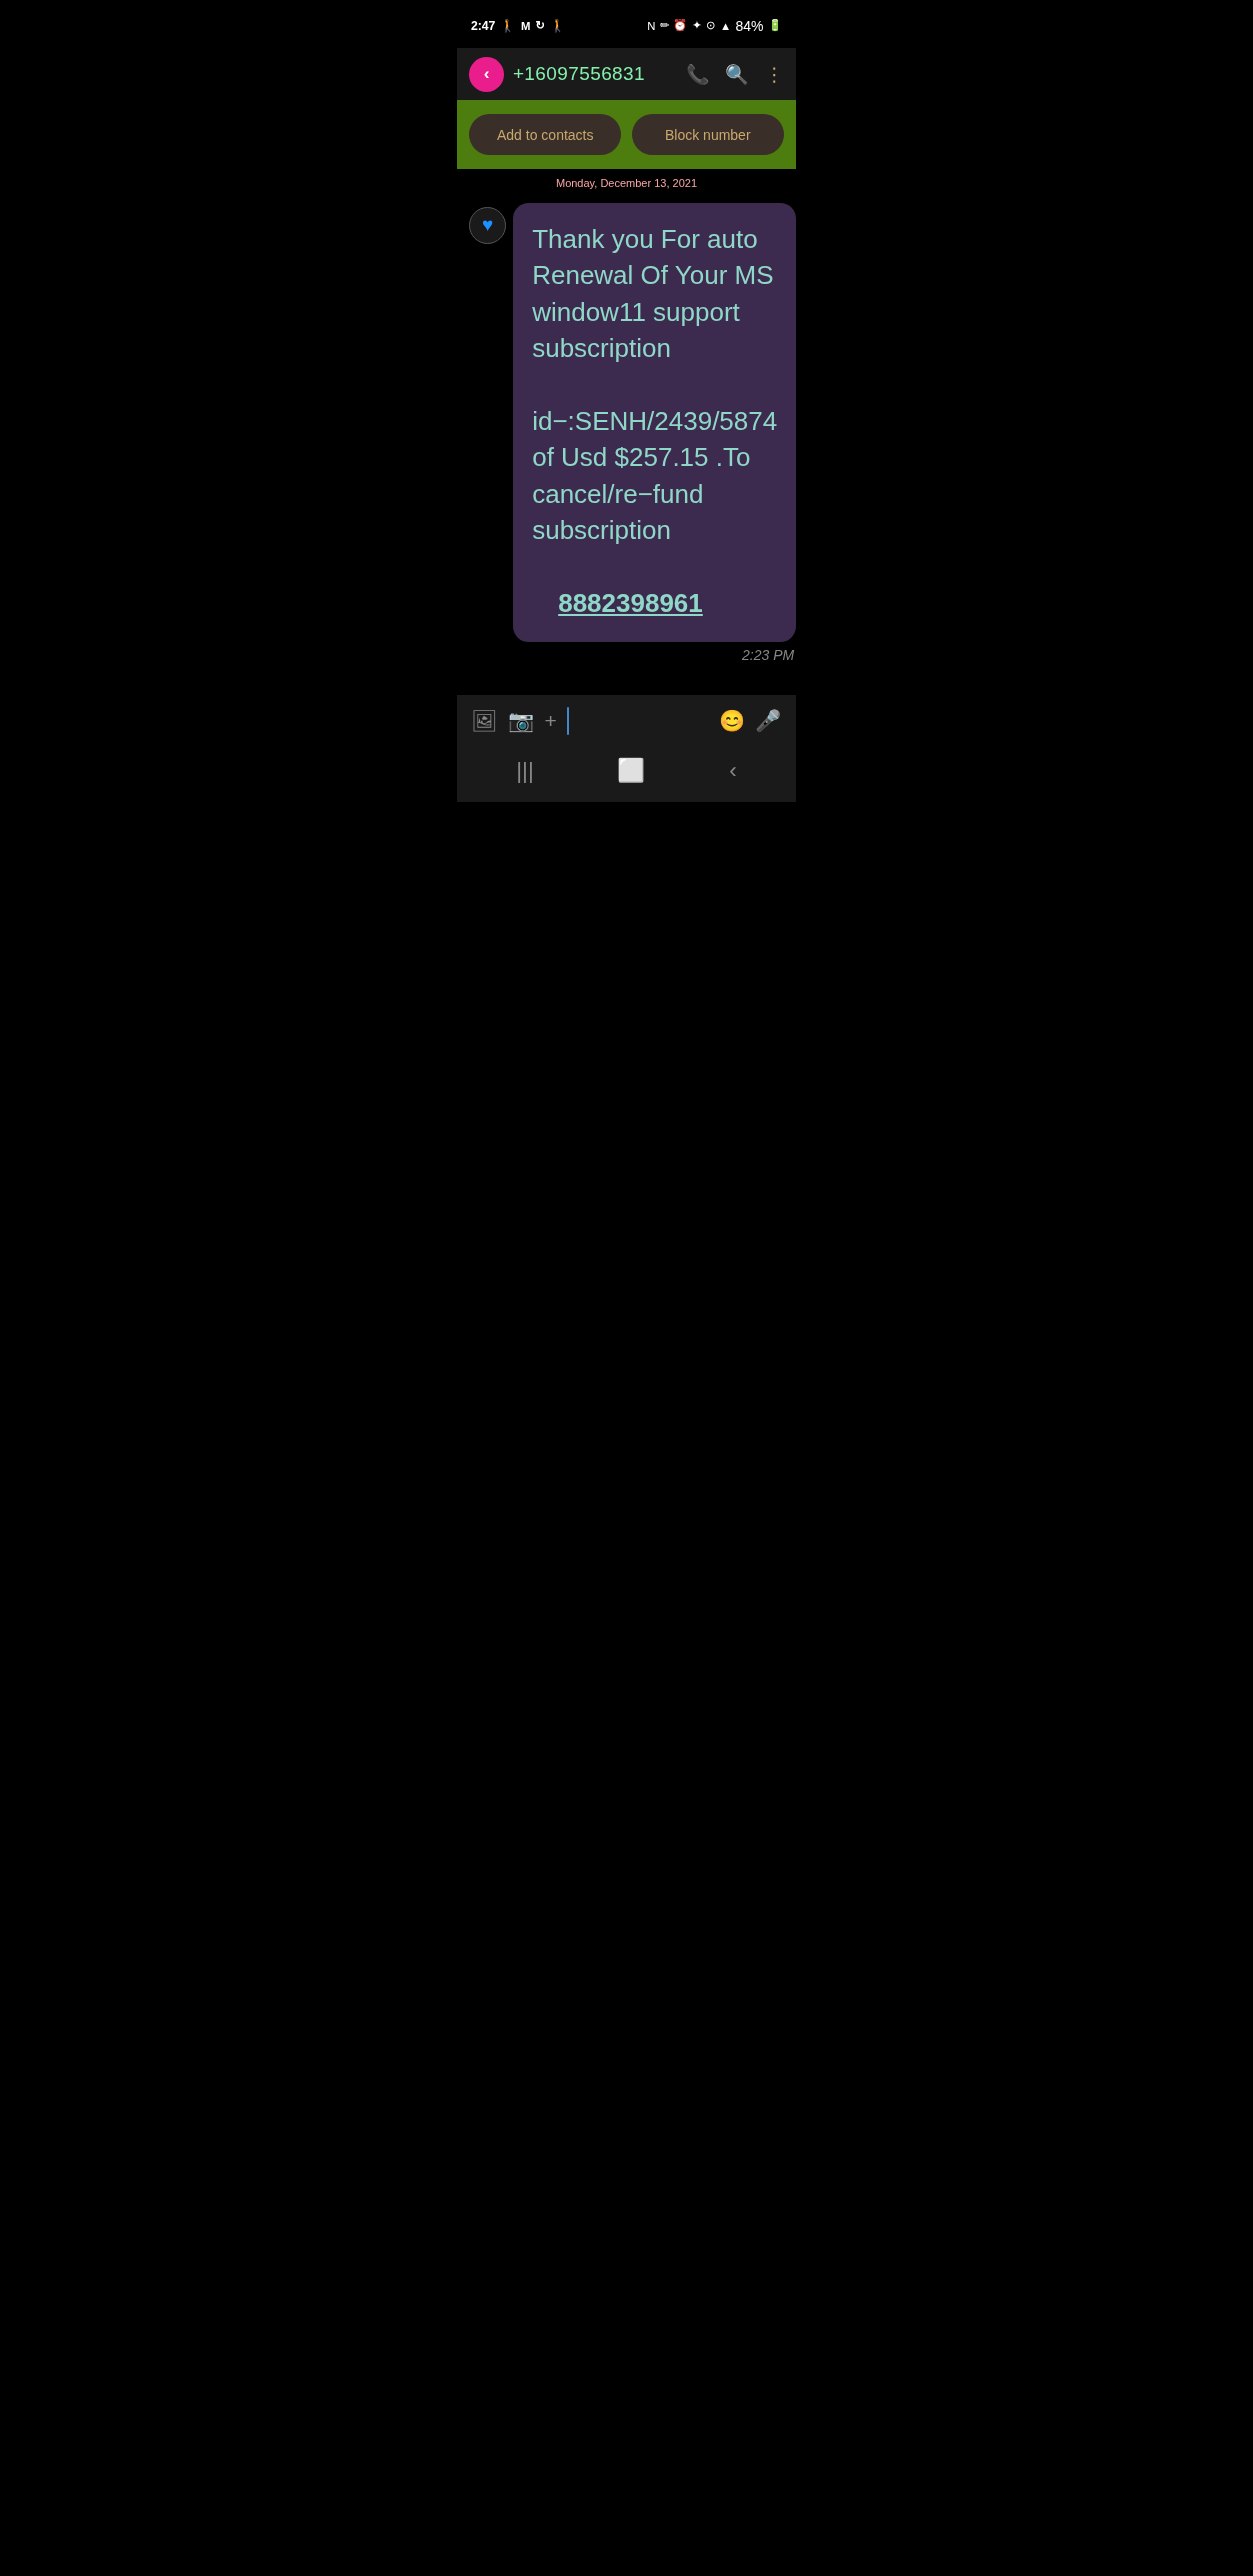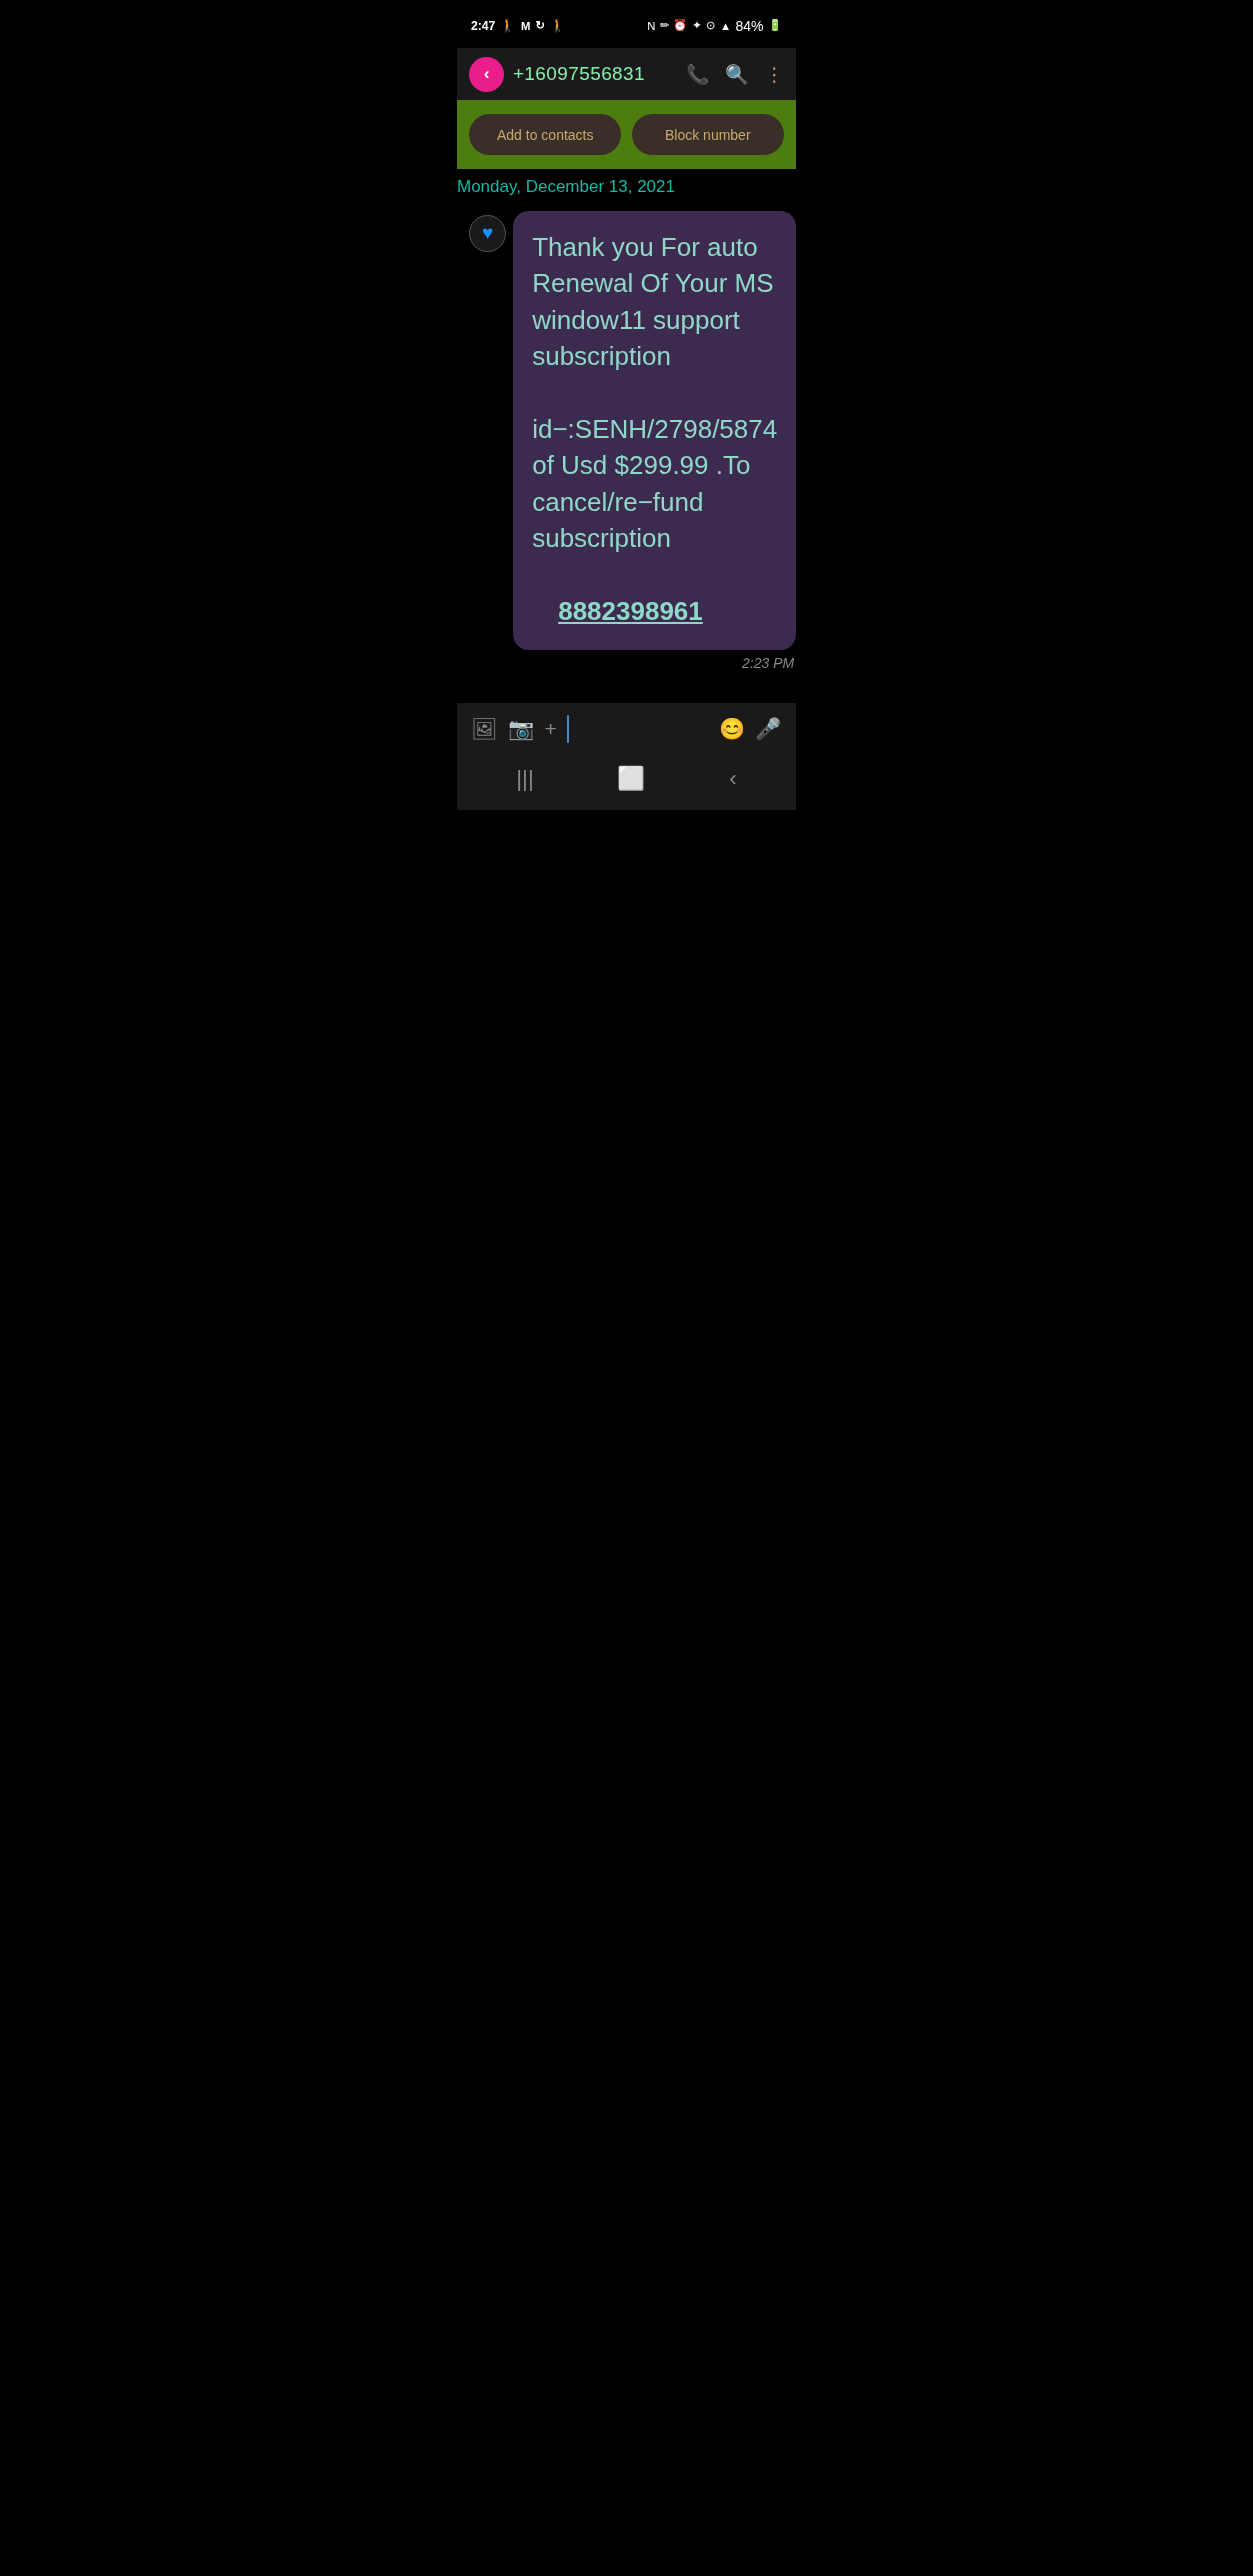"Monday, December 13, 2021" .date-separator { color: #14b8a6 -> #fca5a5; font-size: 17px -> 11px; text-align: left -> center }
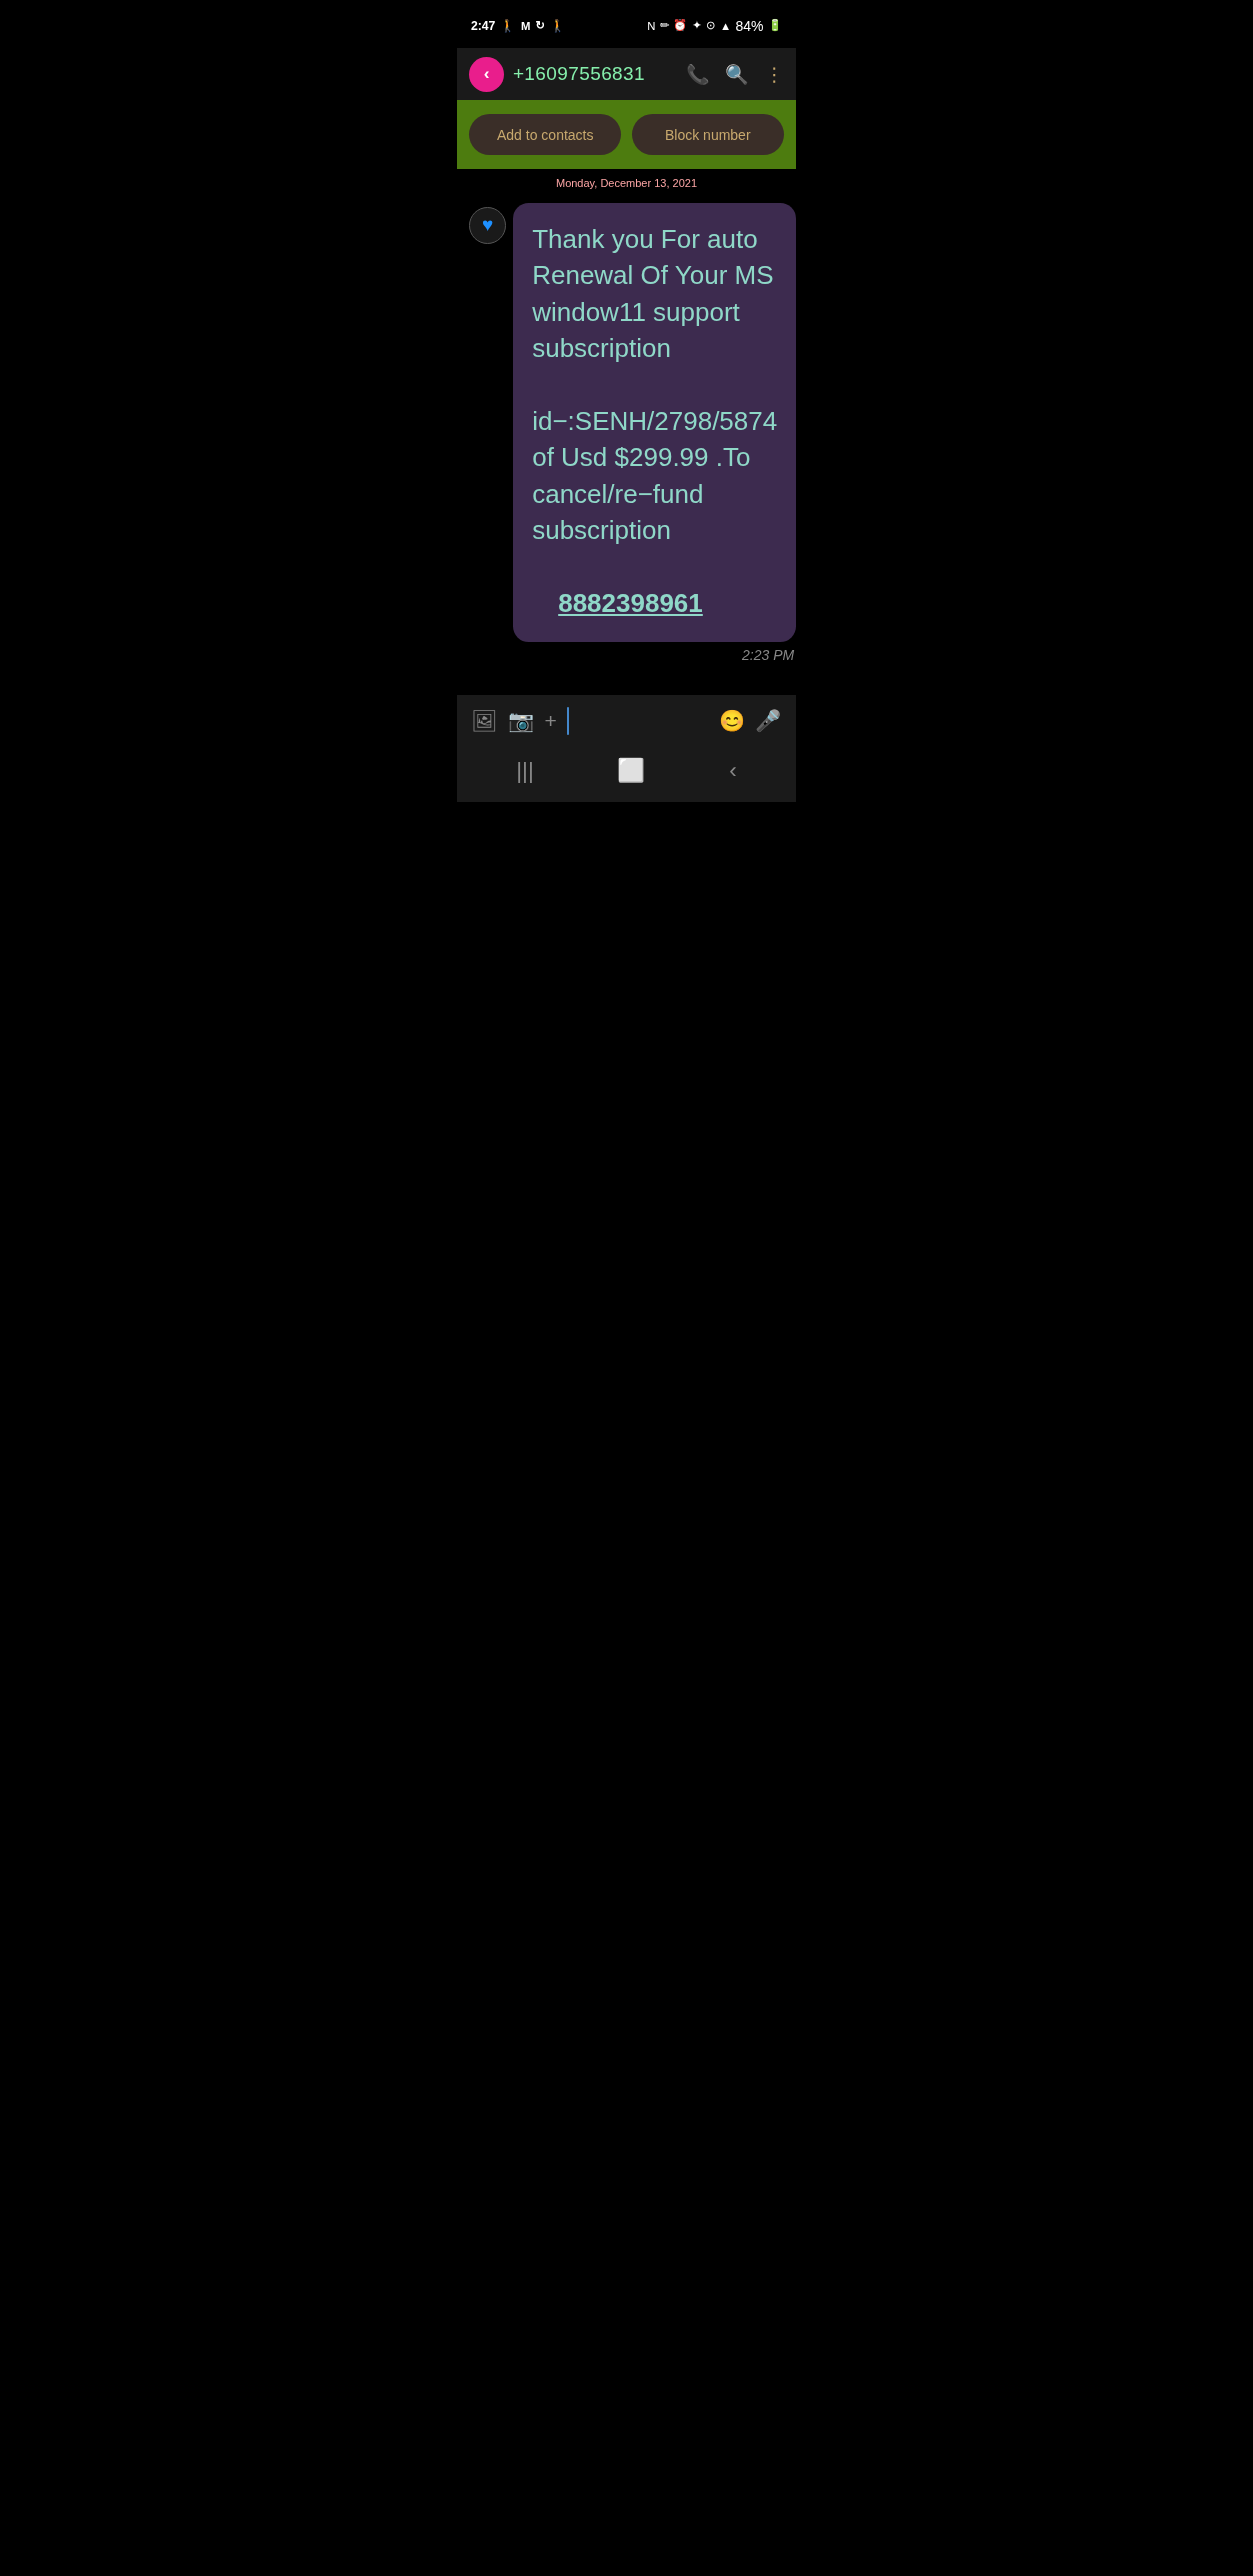"id−:SENH/2798/5874 of Usd $299.99 .To" p { text: :SENH/2798/5874 of Usd $299.99 -> :SENH/2439/5874 of Usd $257.15 }
